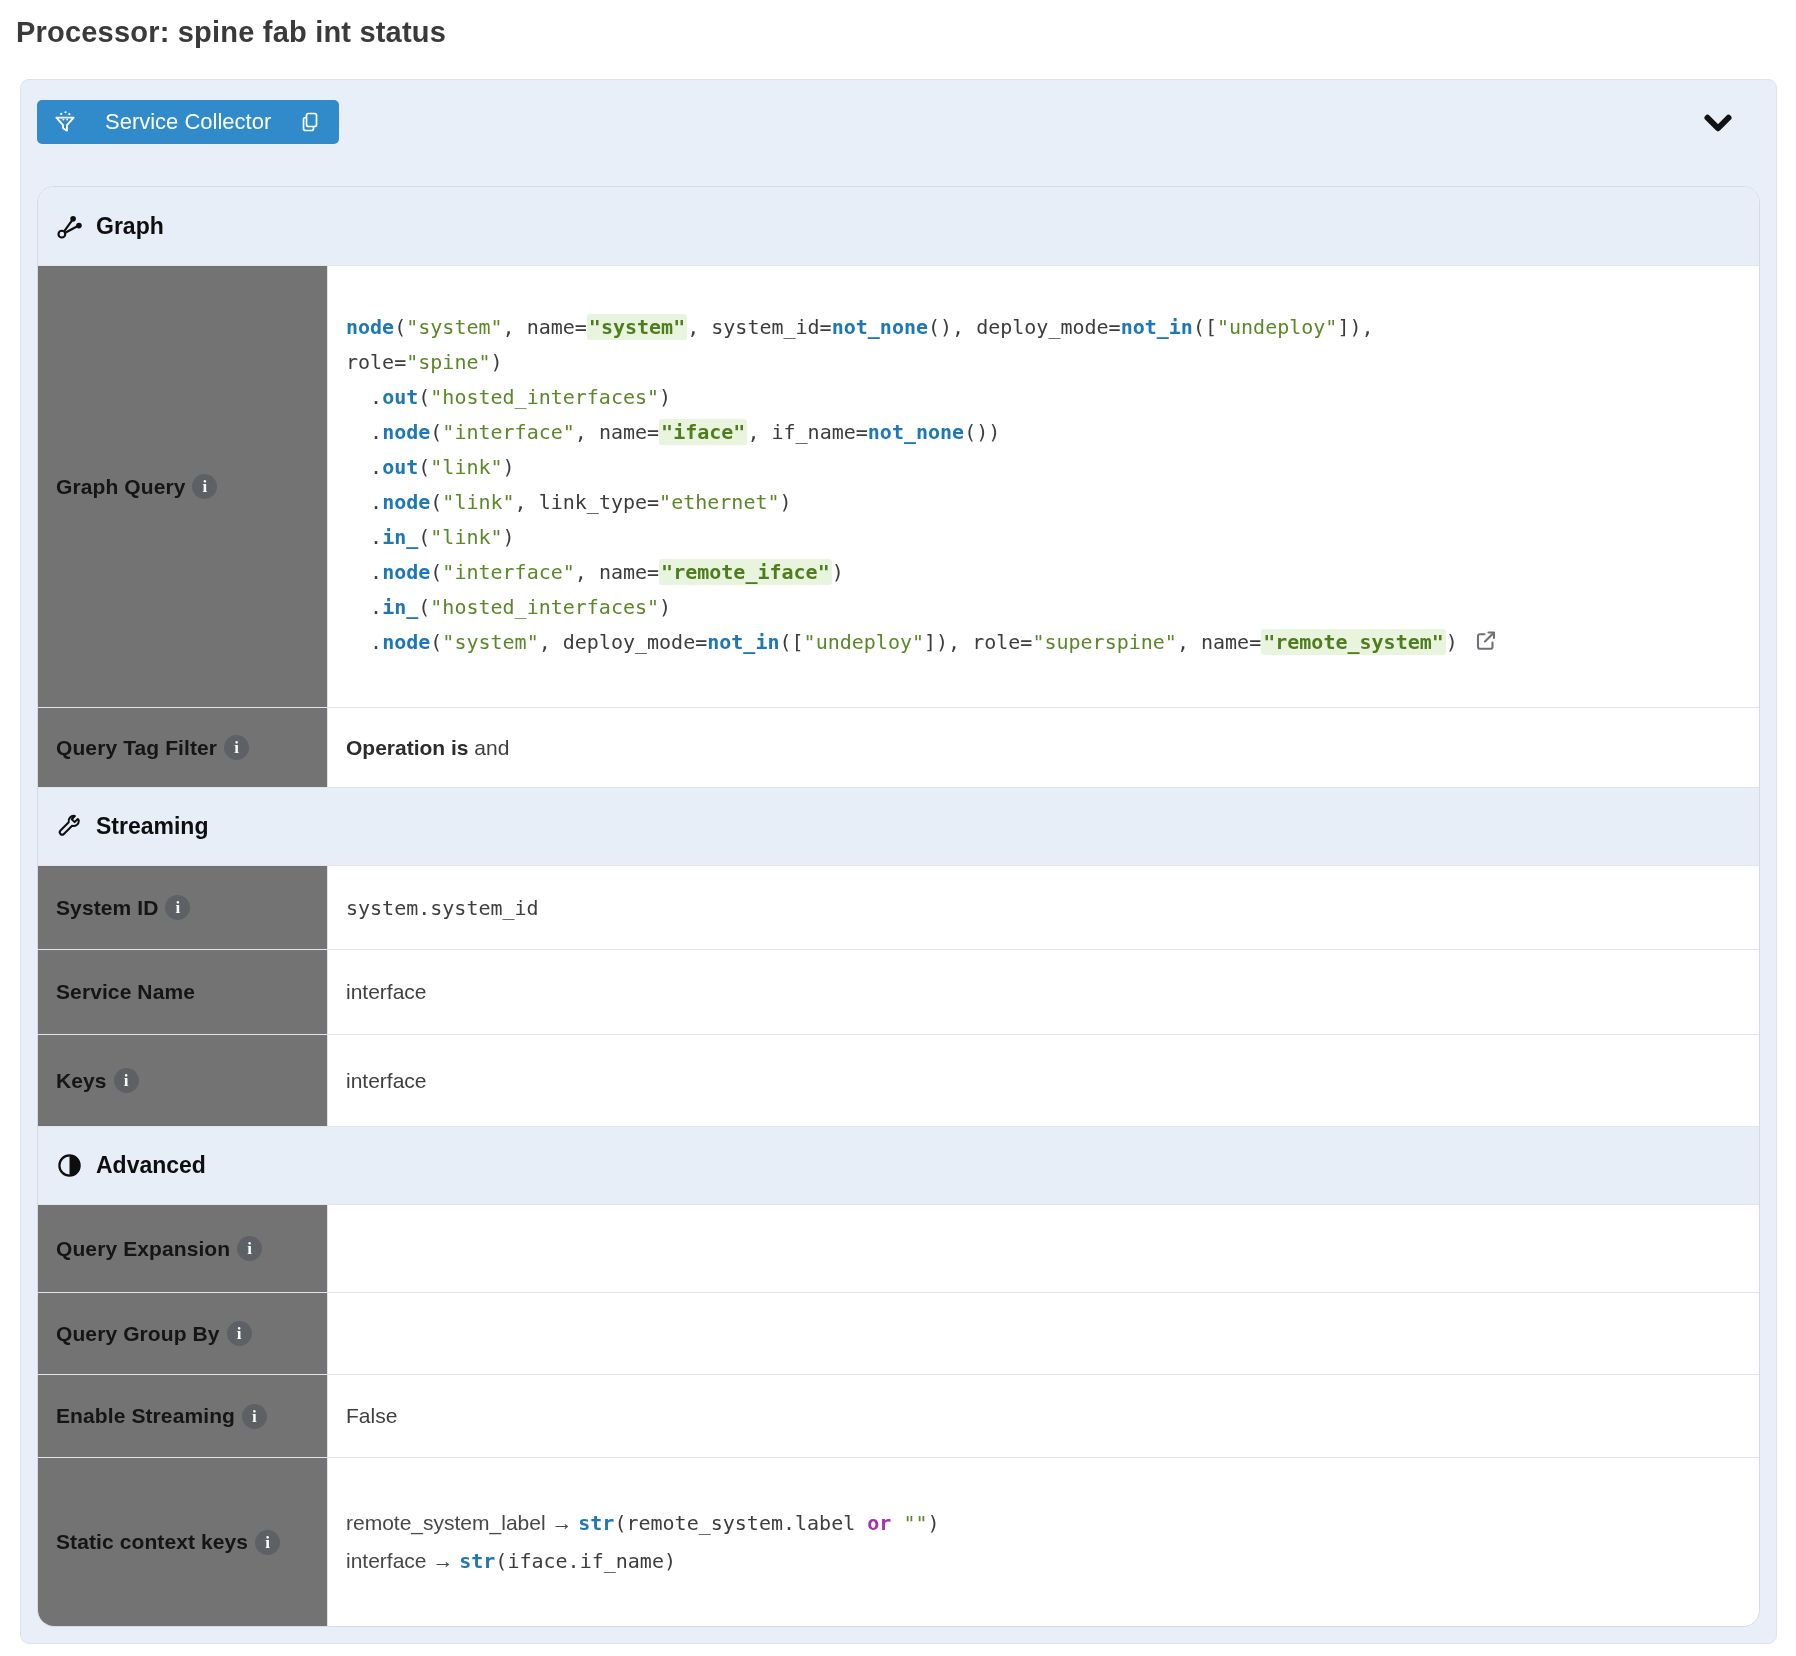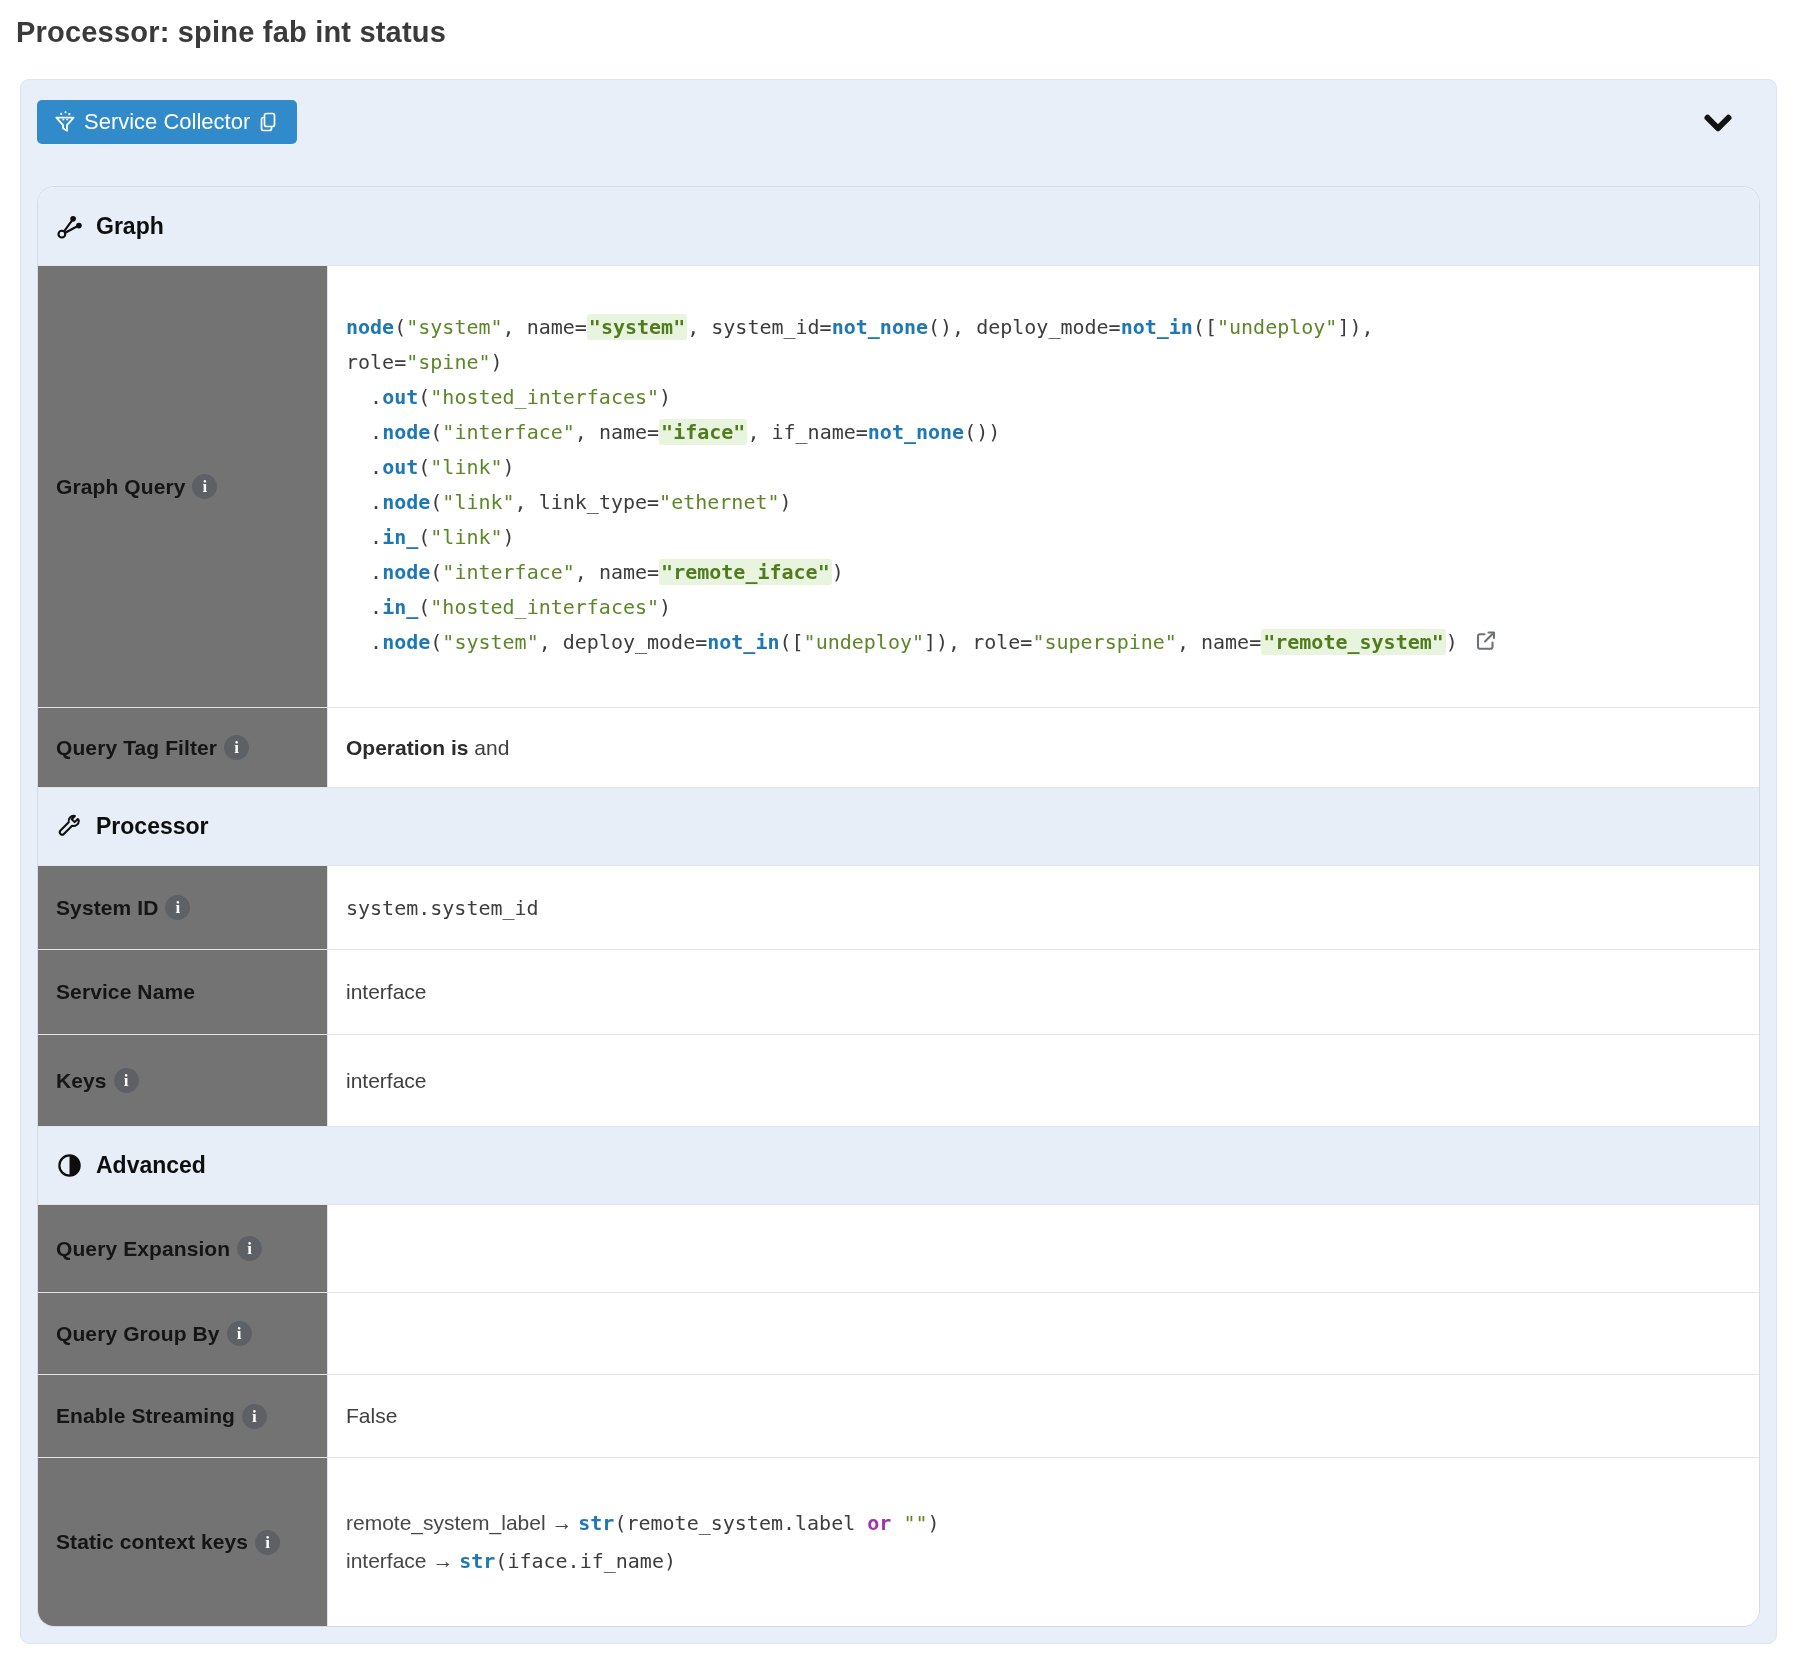"Service Collector" .collector-btn { gap: 6px -> 27px }
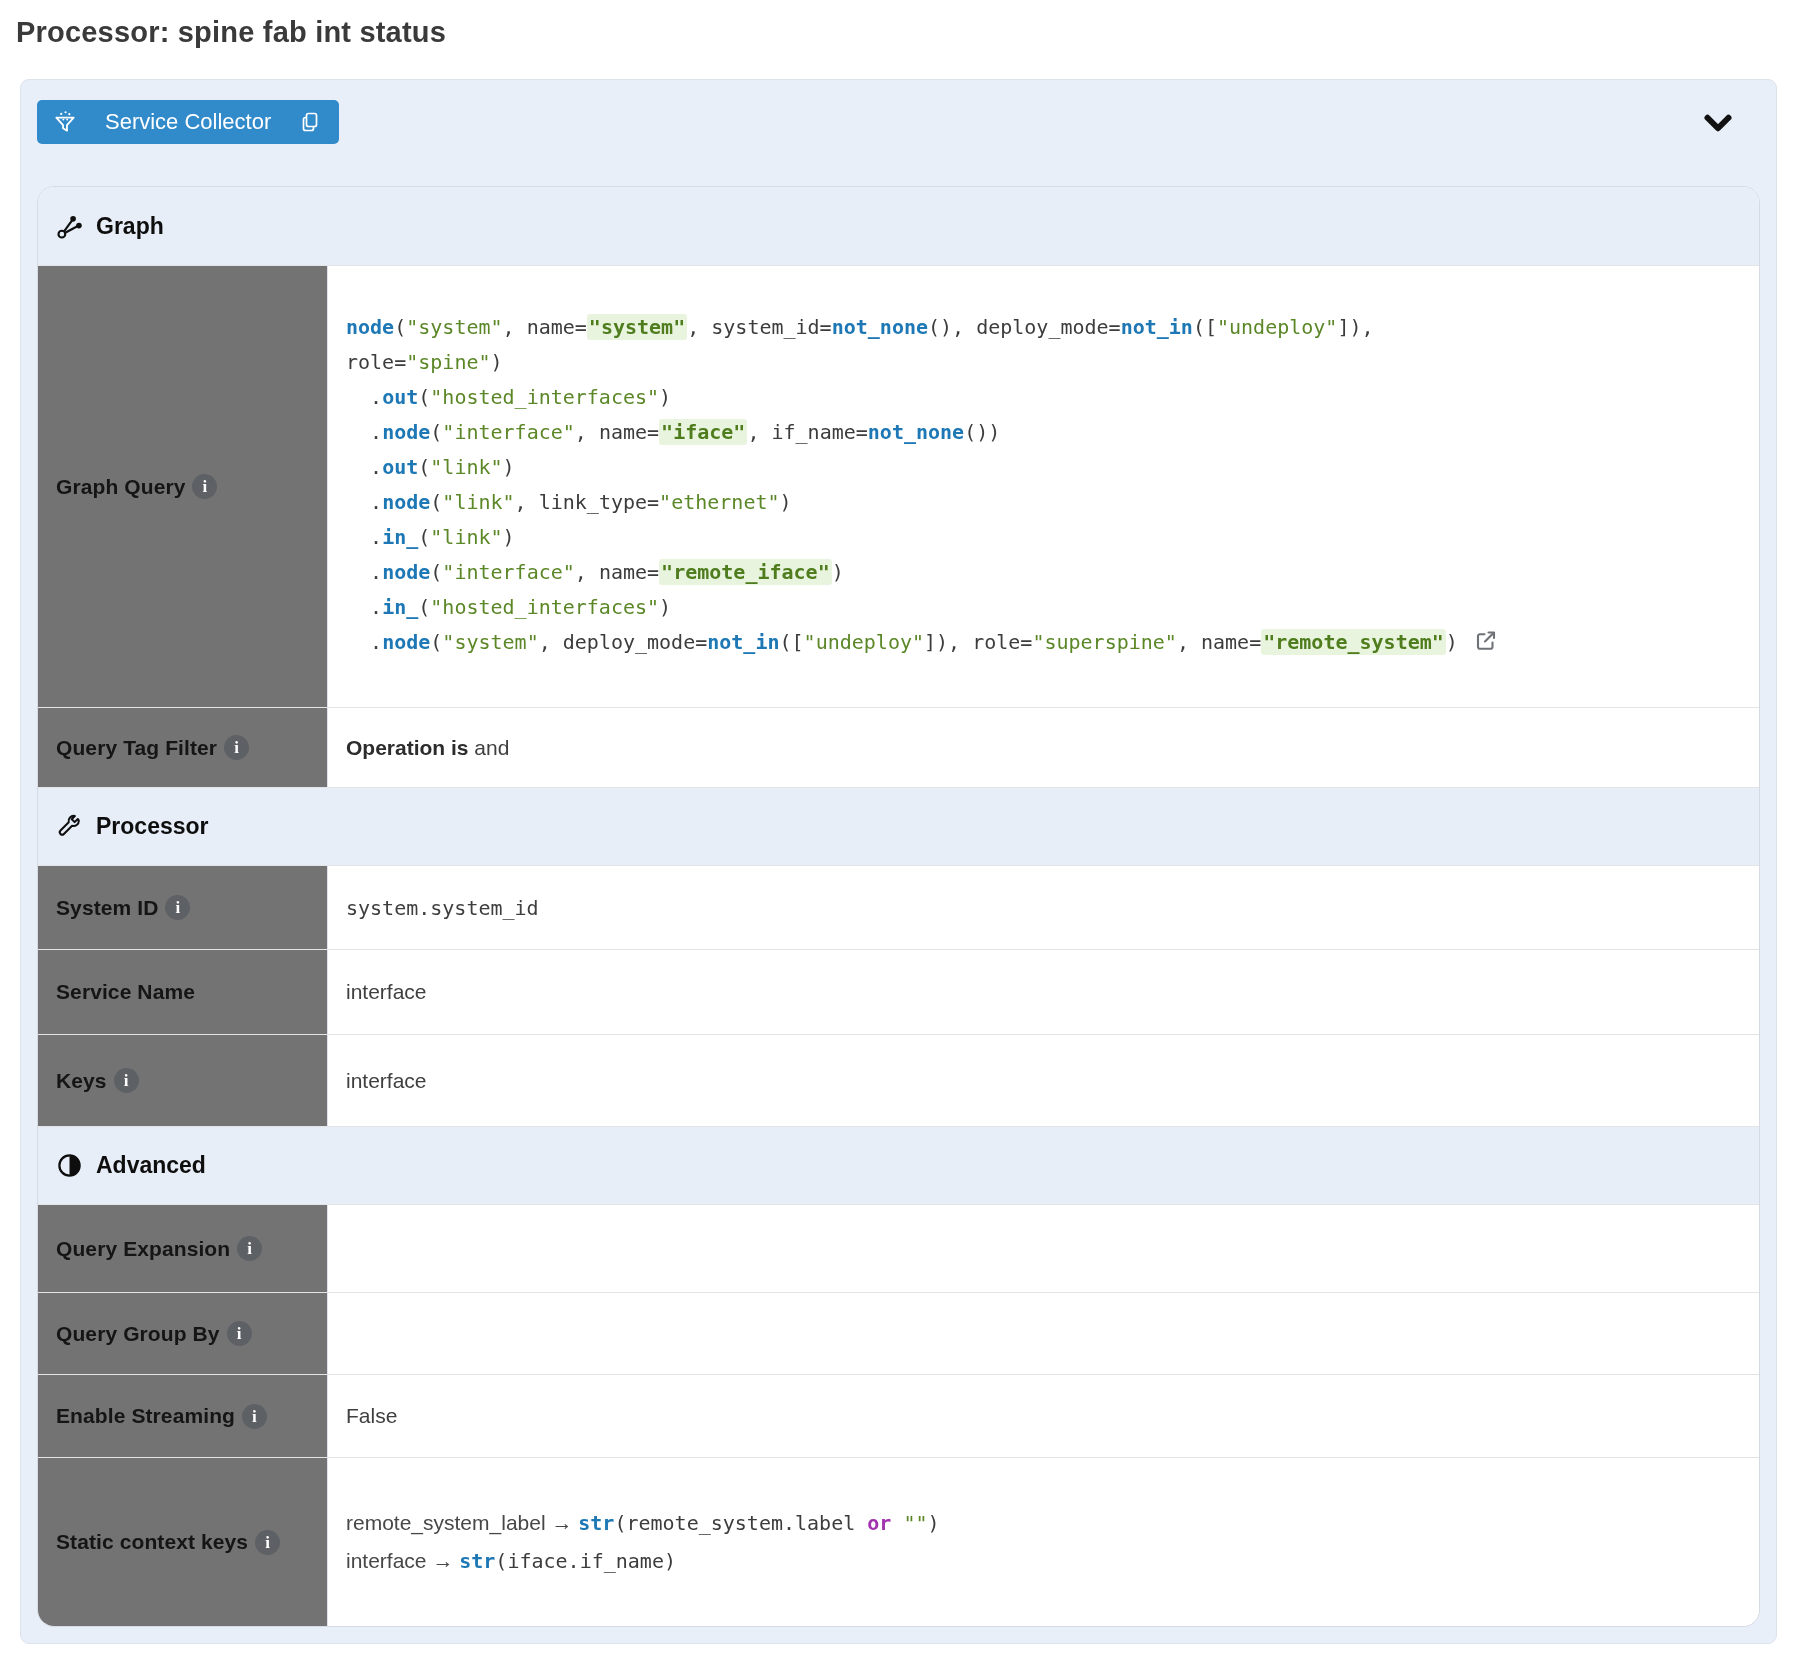"Processor" span.band-title { text: Processor -> Streaming }
